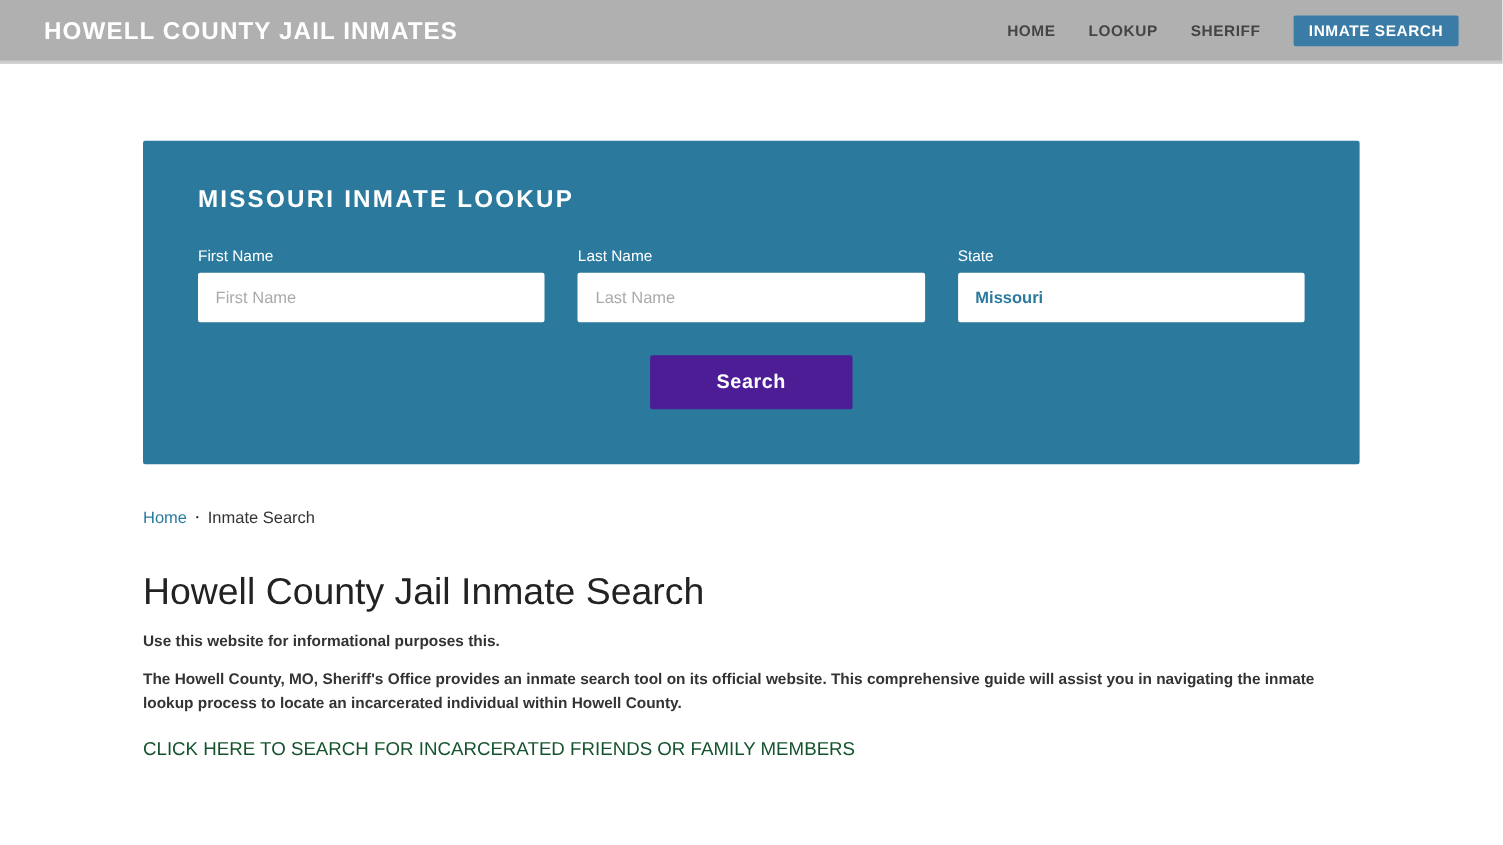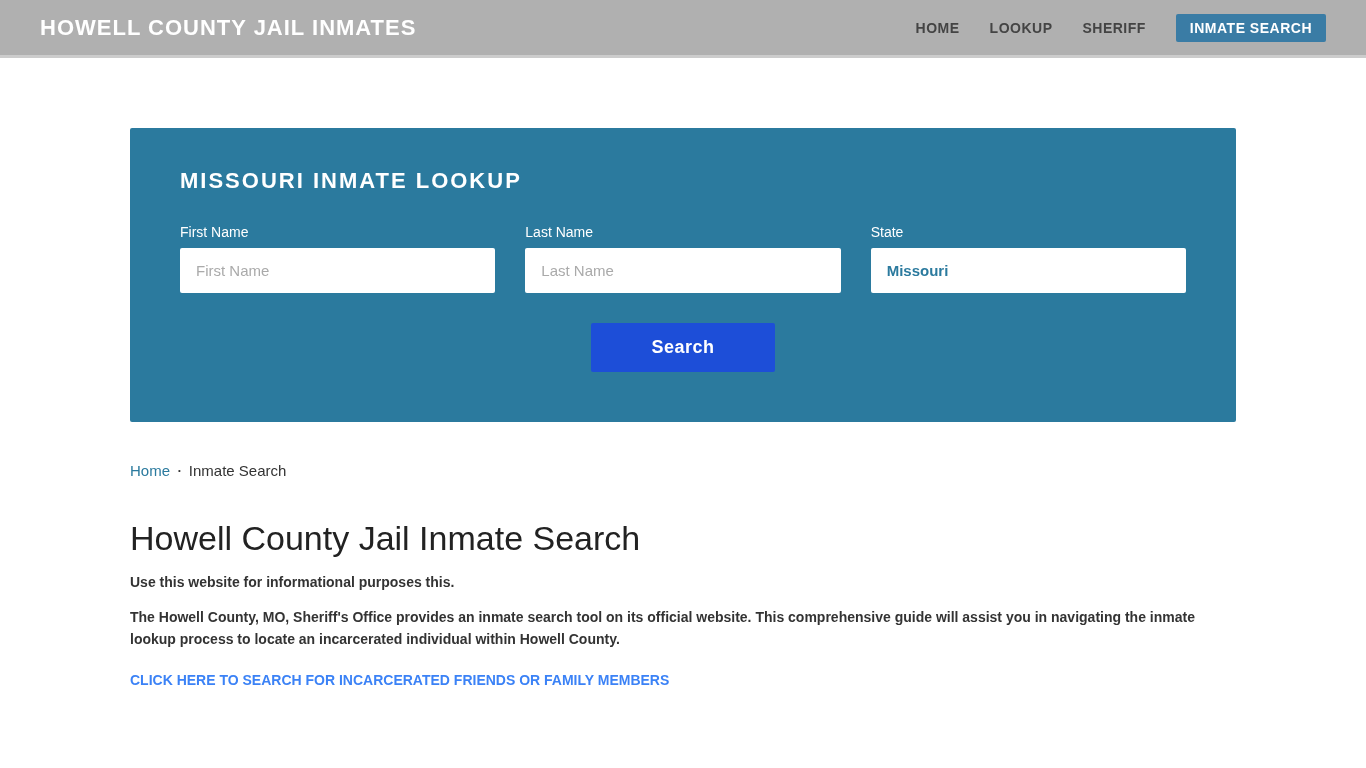"Search" .search-button { background: #1d4ed8 -> #4c1d95 }
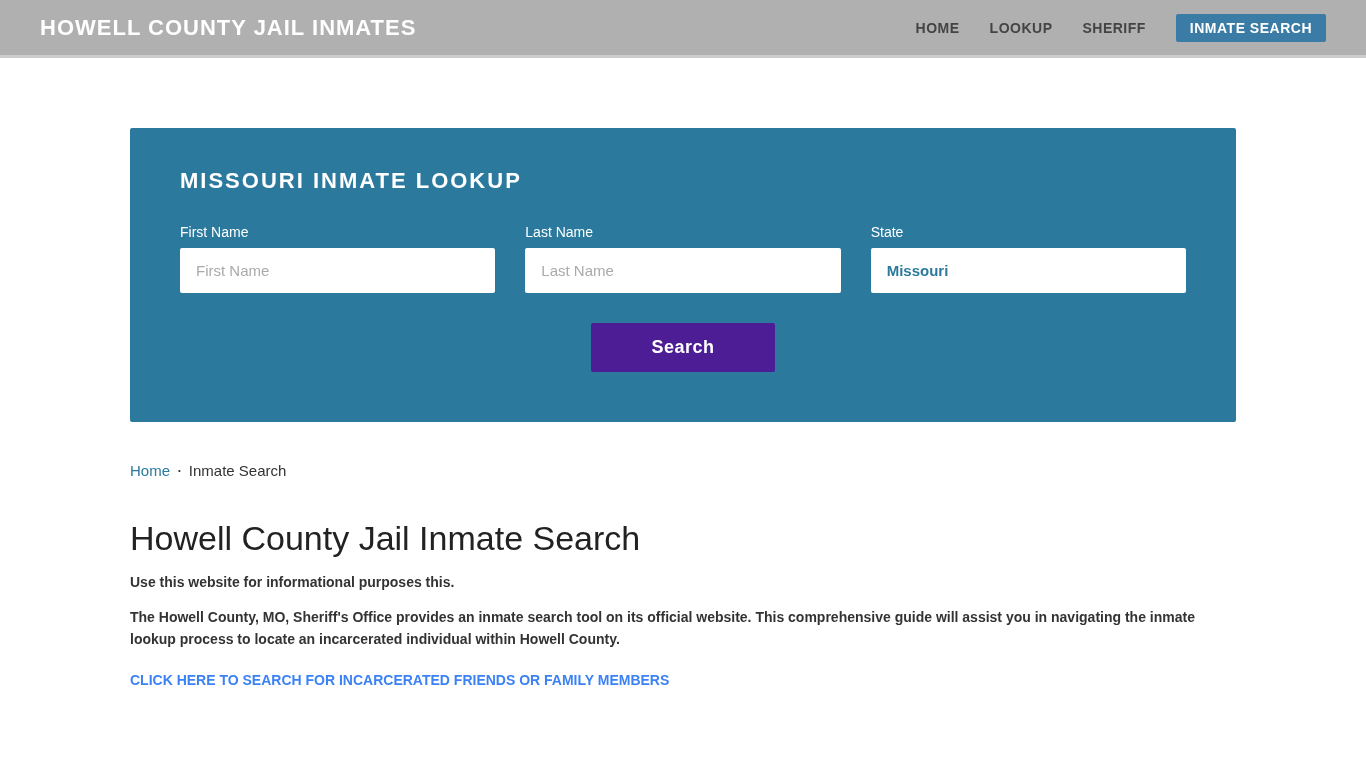"CLICK HERE TO SEARCH FOR" .click-link { color: #3b82f6 -> #14532d; font-size: 14px -> 17px; font-weight: 700 -> 400 }
